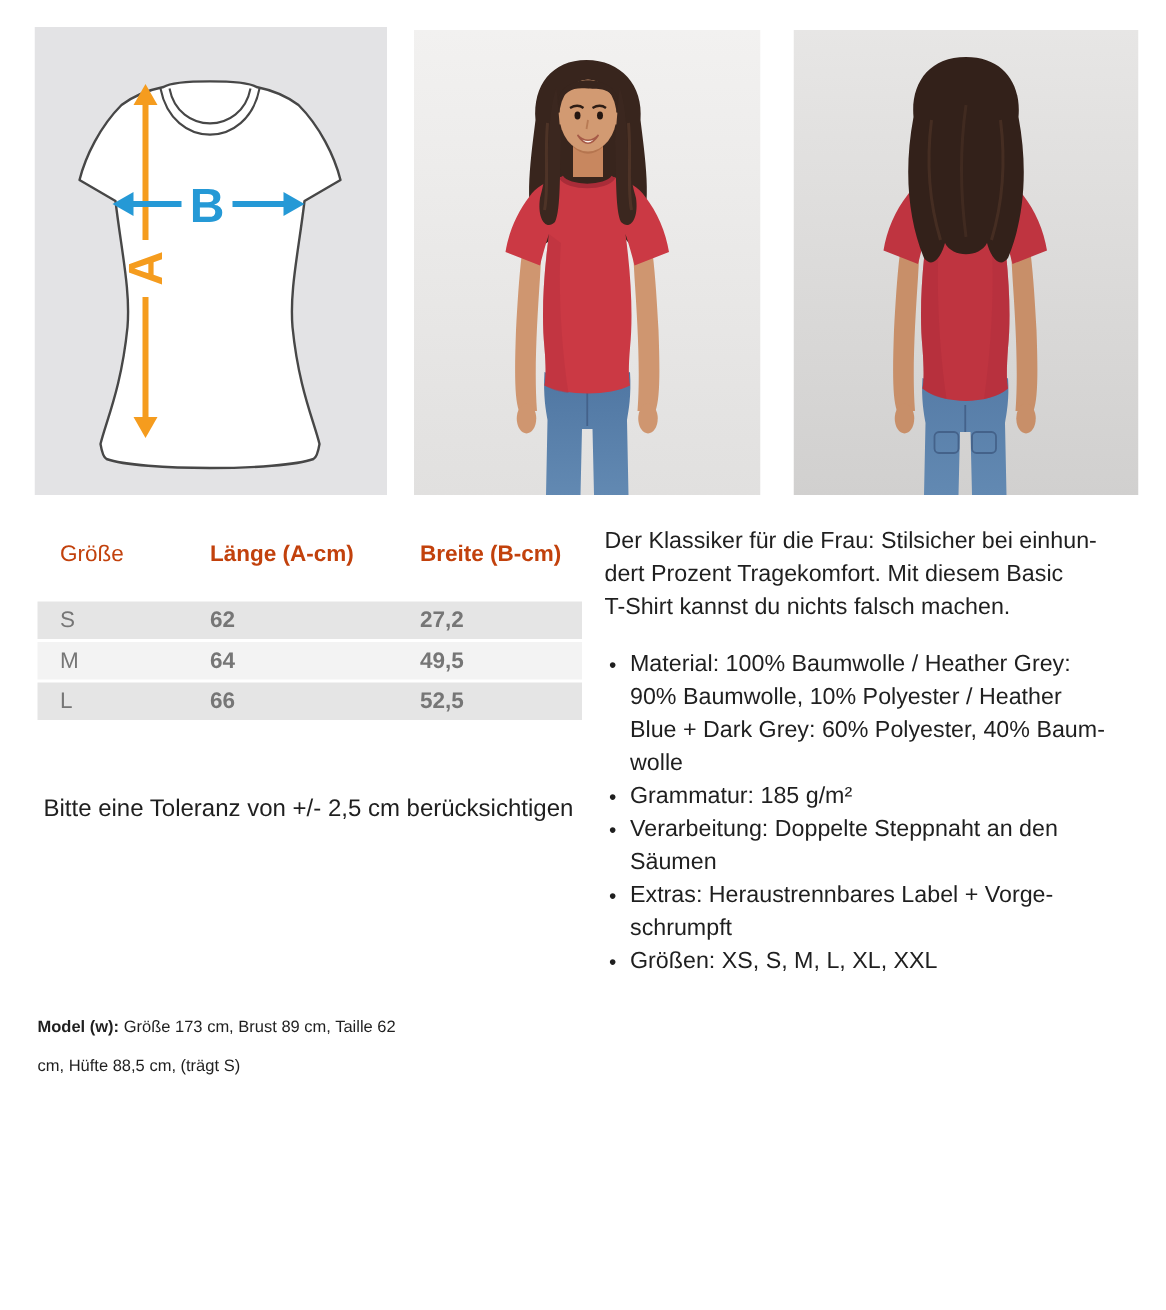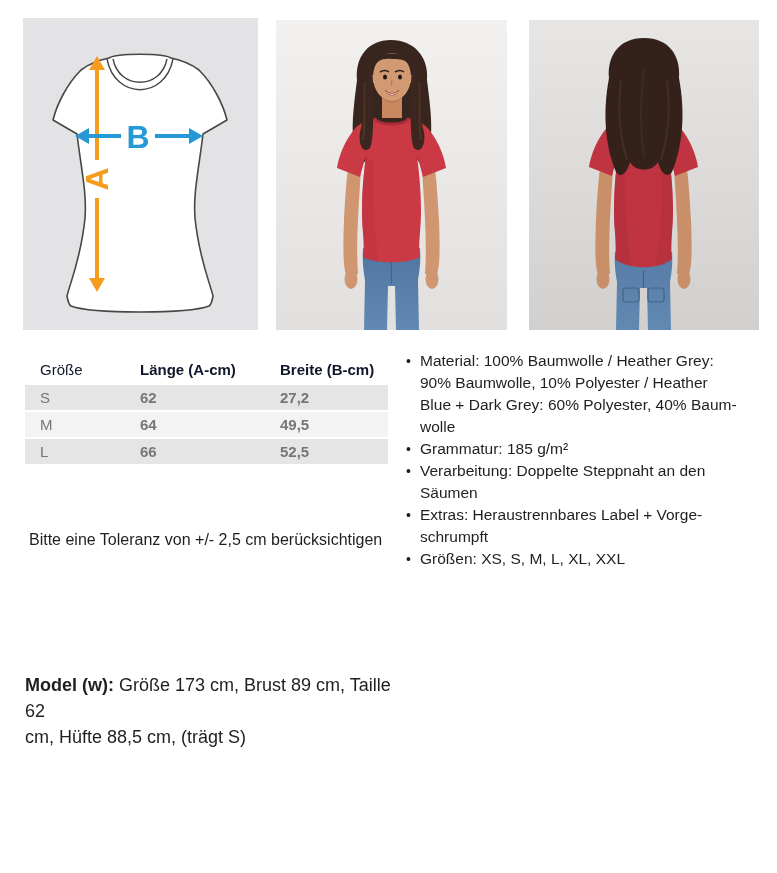"Größe" .trow.thead { color: #0f172a -> #c2410c; margin-bottom: 2px -> 18px }
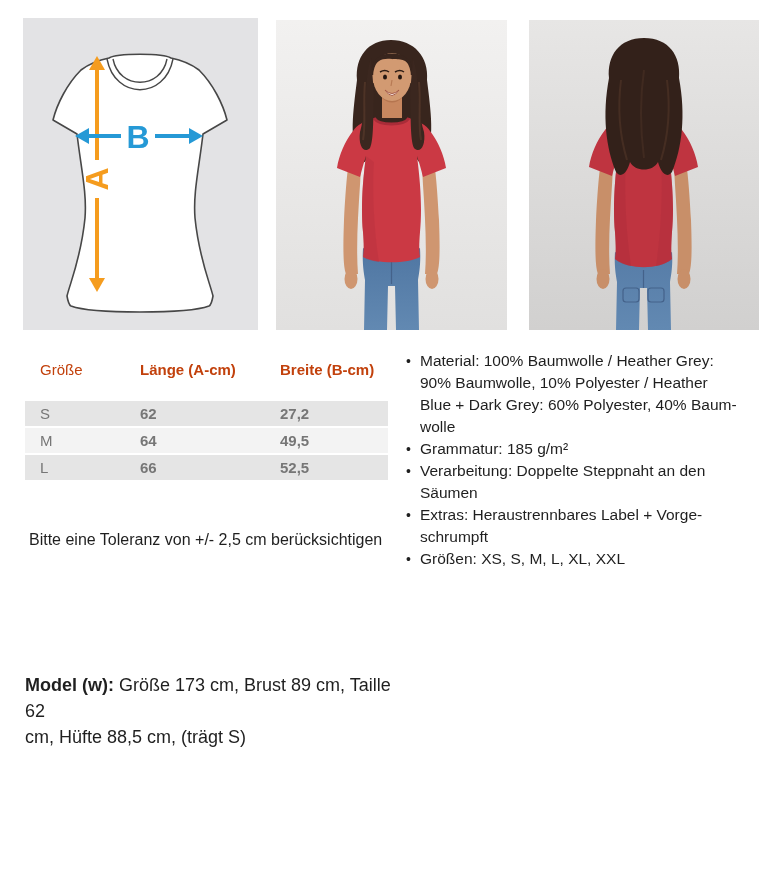"Der Klassiker für die Frau:" p.intro { html: none -> <p>Der Klassiker für die Frau: Stilsicher bei einhun- dert Prozent Tragekomfort. Mit diesem Basic T-Shirt kannst du nichts falsch machen.</p> }
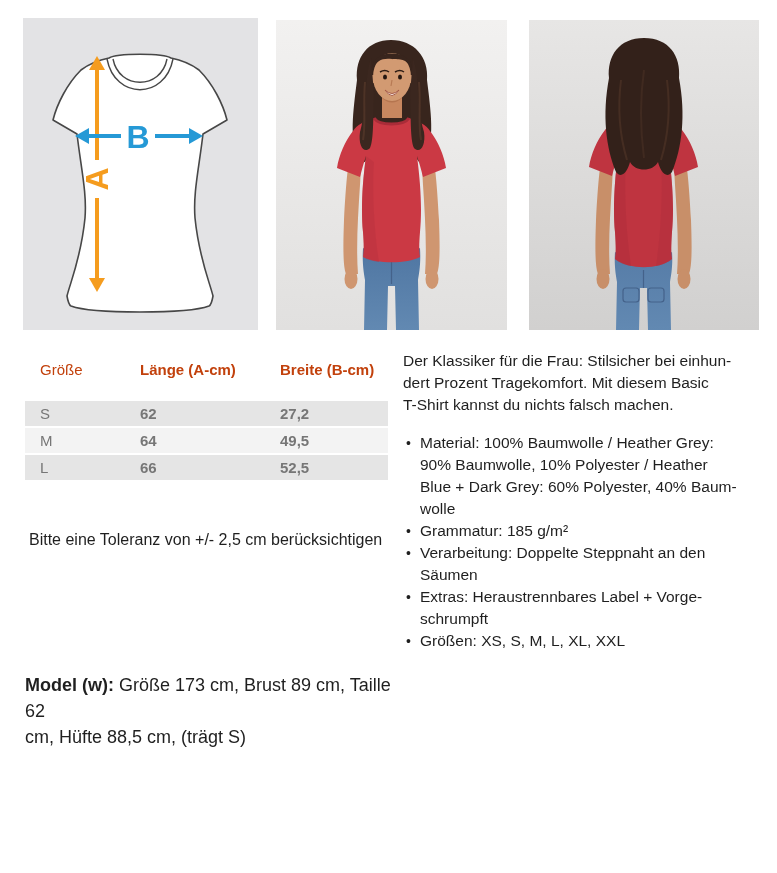"Model (w): Größe 173 cm," .model-info { font-size: 18px -> 11px }
